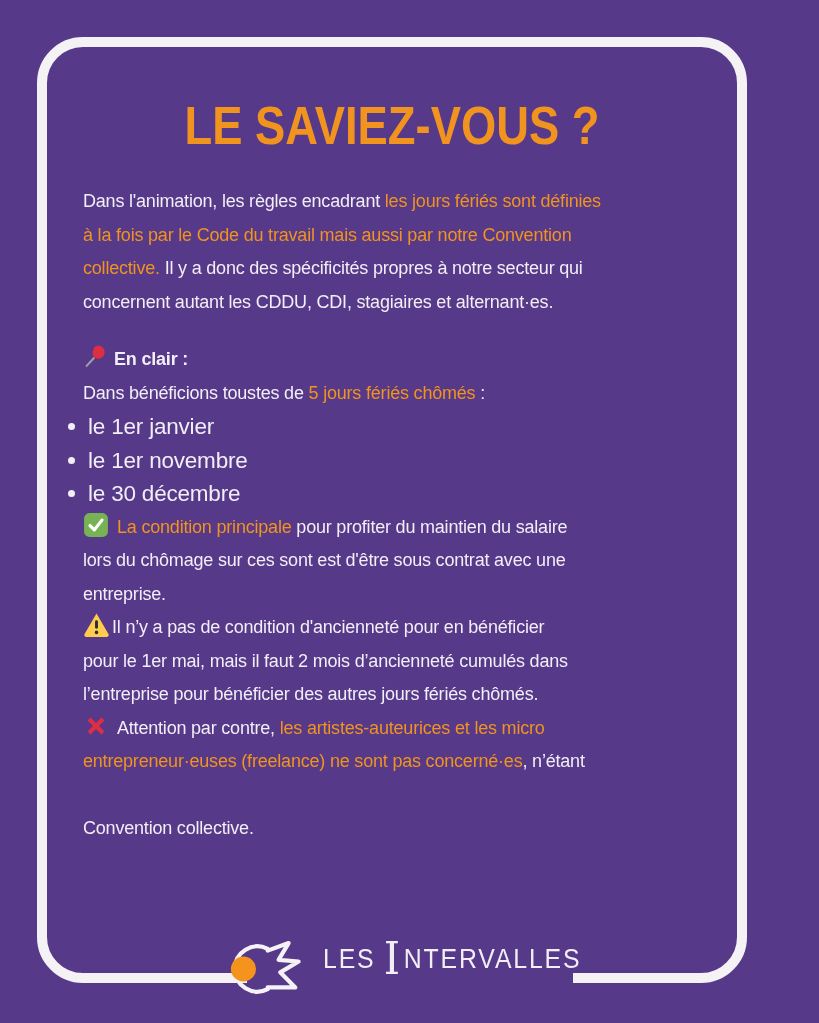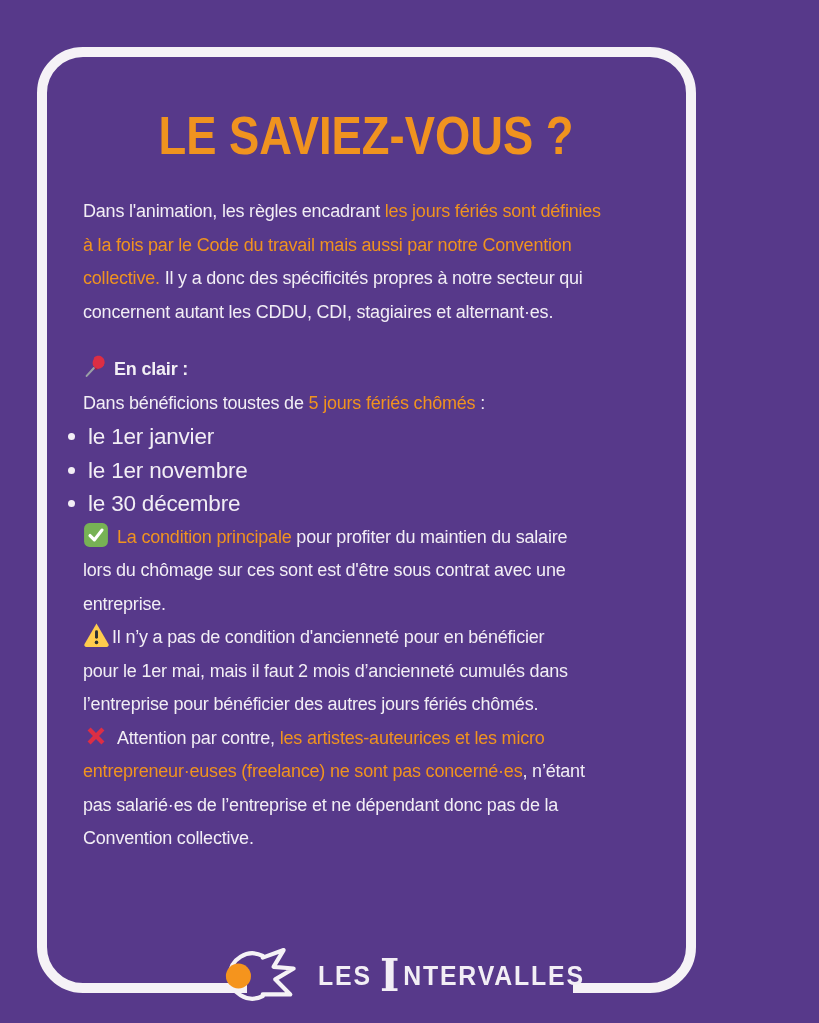"LE SAVIEZ-VOUS ?" .card { margin-top: 10px -> none; width: 659px -> 710px }
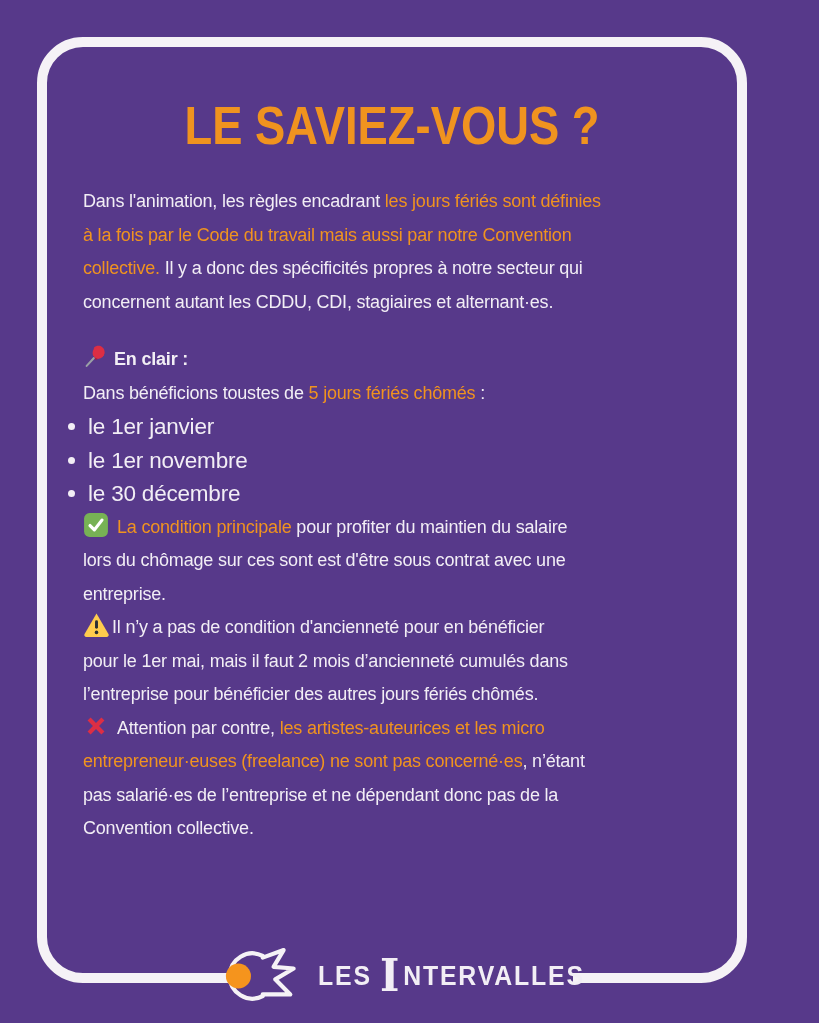"pas salarié·es de l’entreprise et" span { html: <span>pas salarié·es de l’entreprise et ne dépendant donc pas de la</span> -> none }
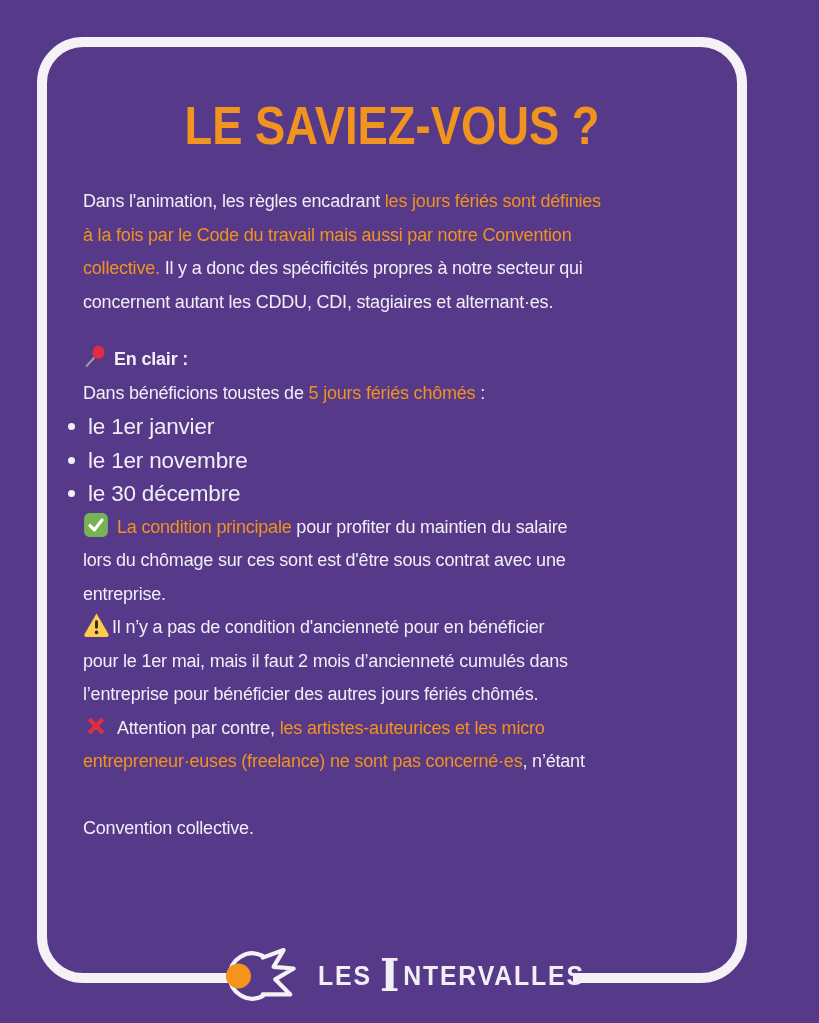"LES" .logo-row { align-items: center -> flex-start; font-weight: bold -> none }
